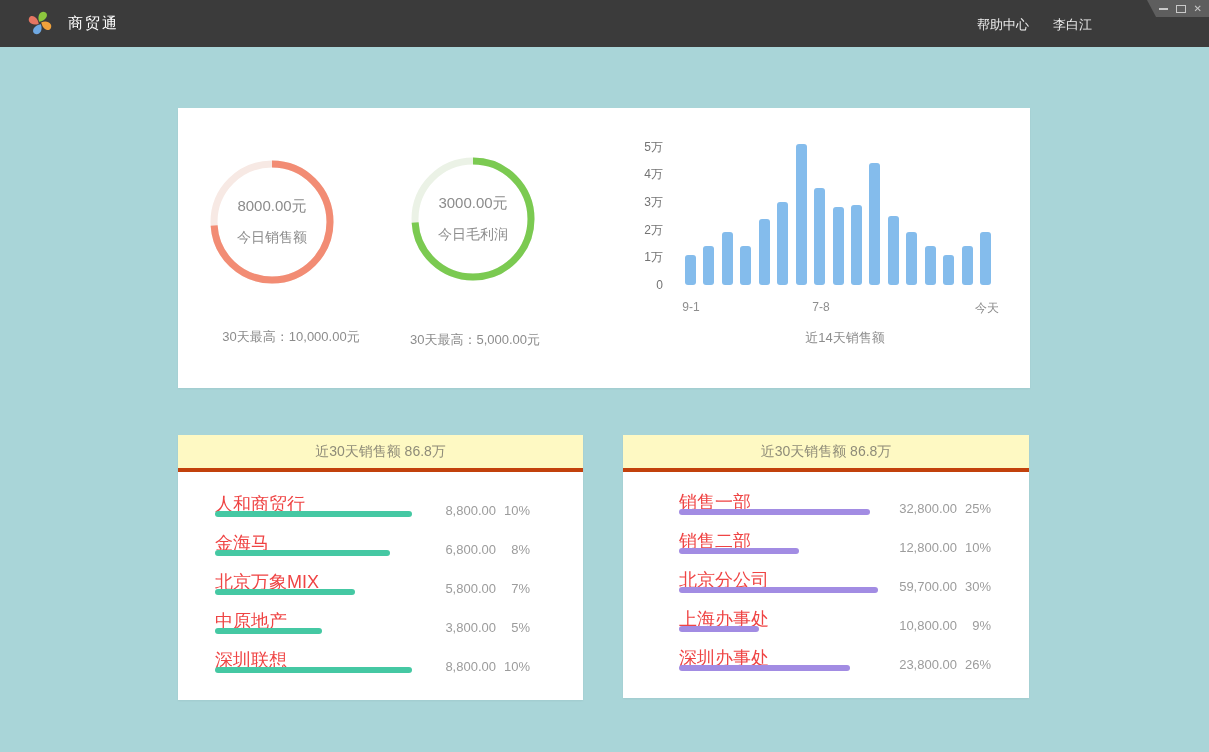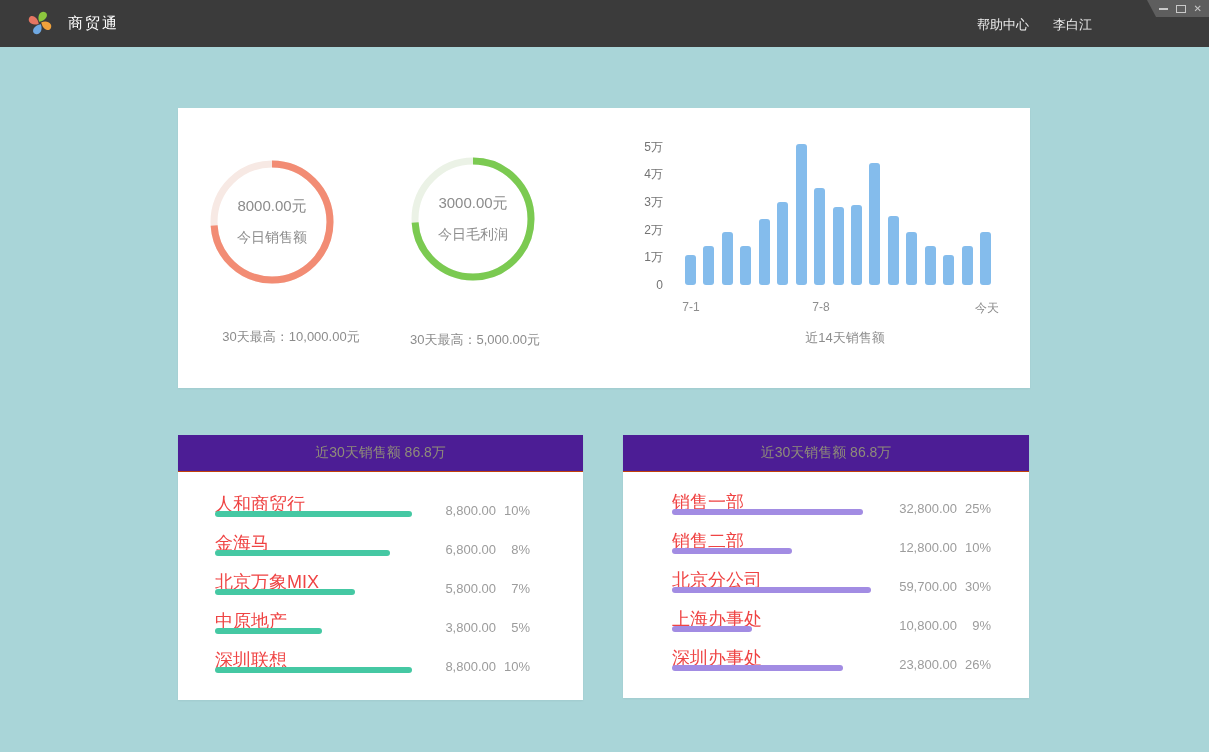"7-1" div.xtick { text: 7-1 -> 9-1 }
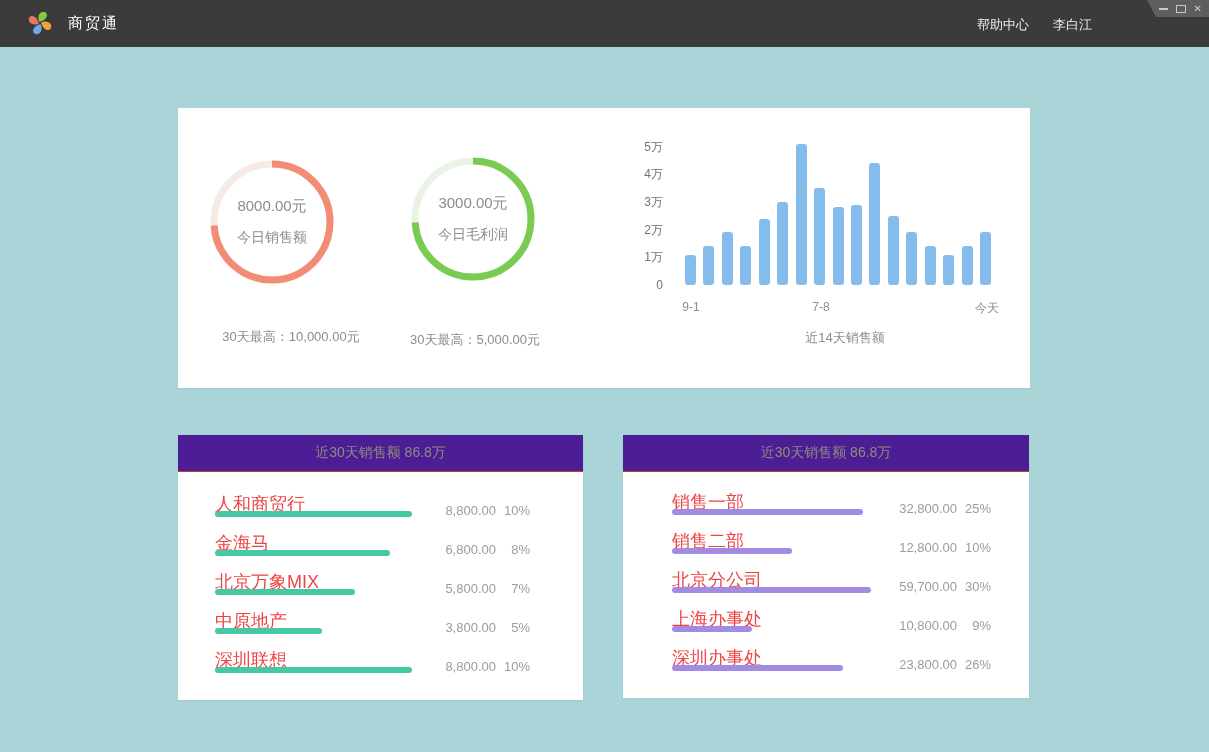"近30天销售额 86.8万" .panel-header { background: #4c1d95 -> #fef9c3; border-bottom: 1px solid #c2410c -> 4px solid #c2410c }
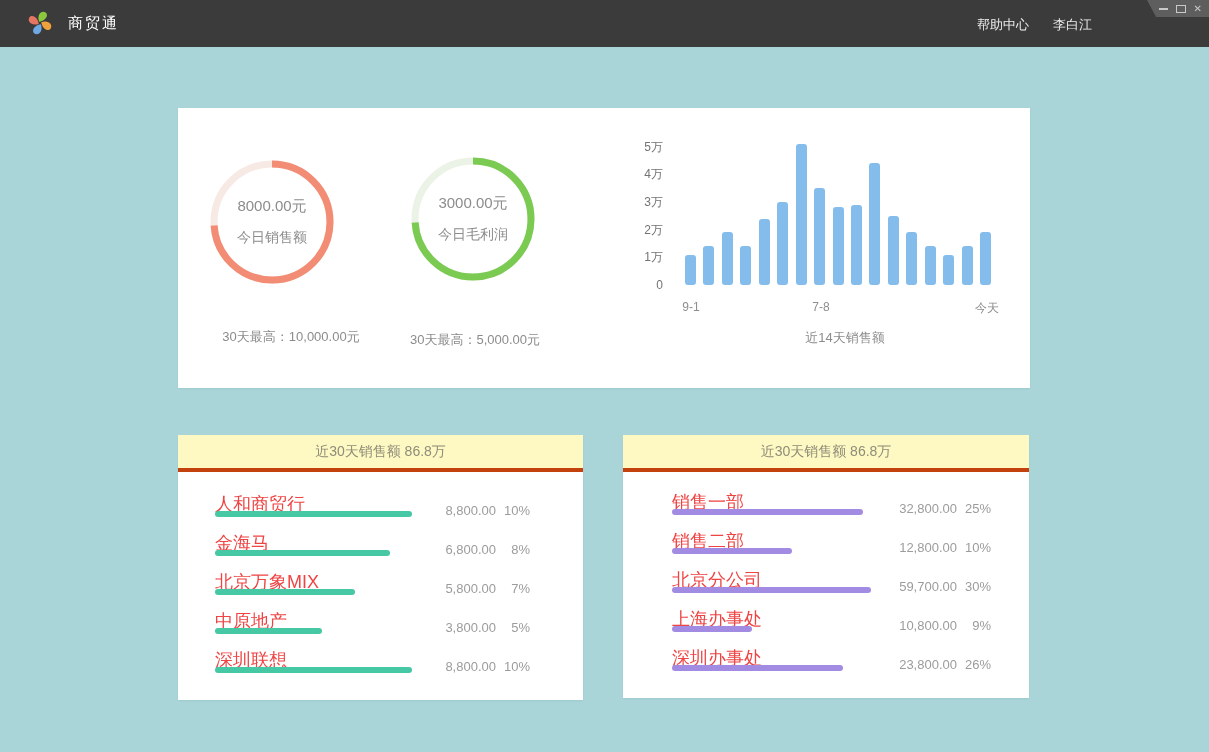"销售一部" .panel-r .rank-label, .panel-r .rank-bar { left: 49px -> 56px }
